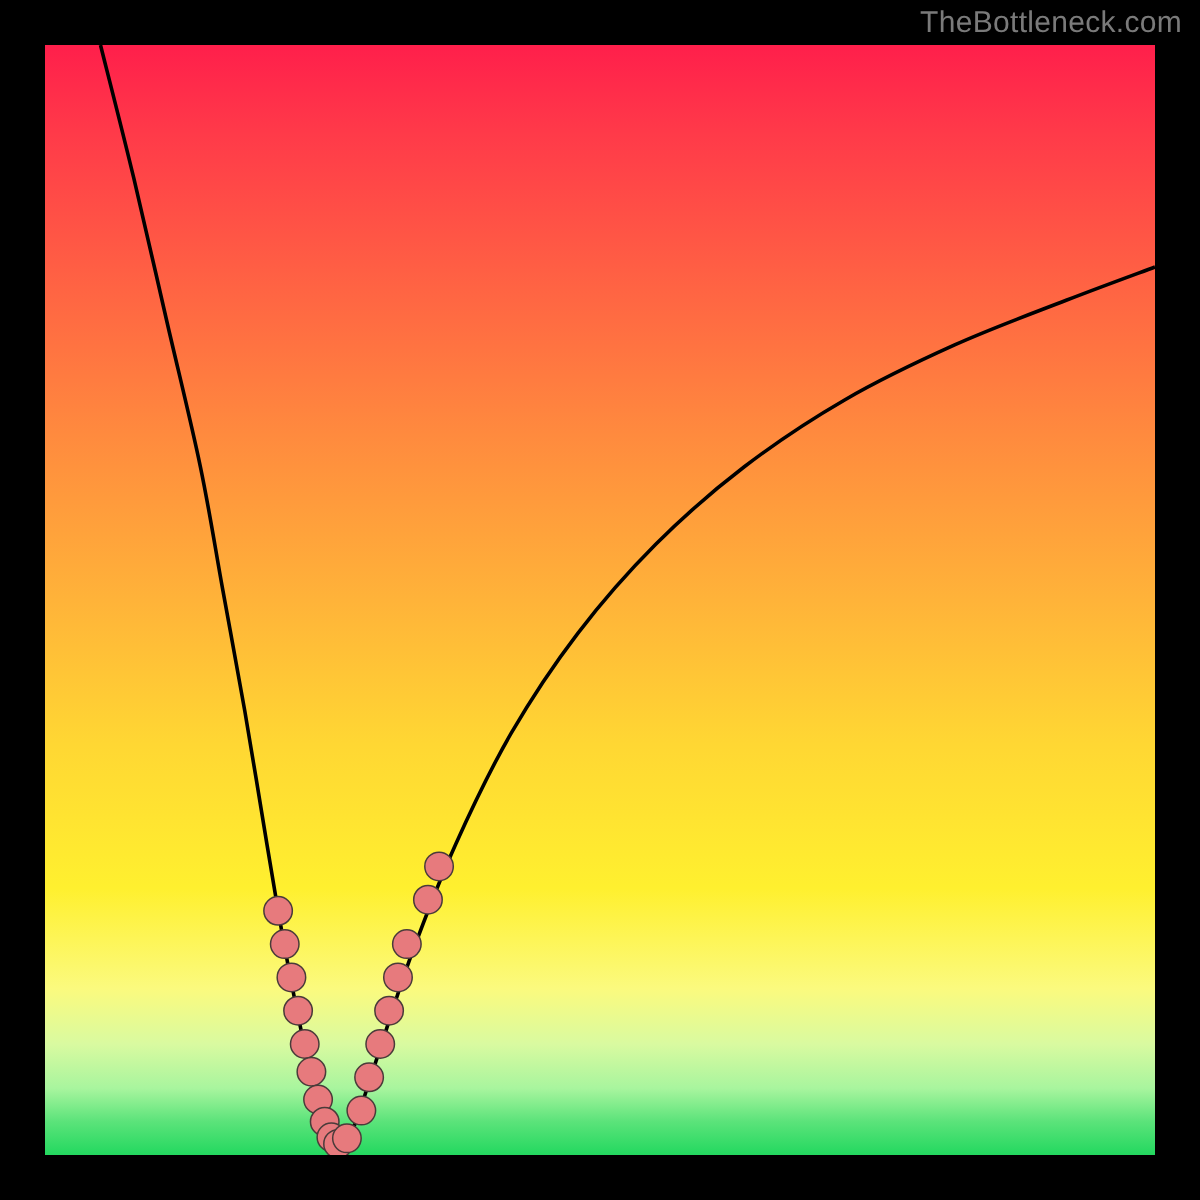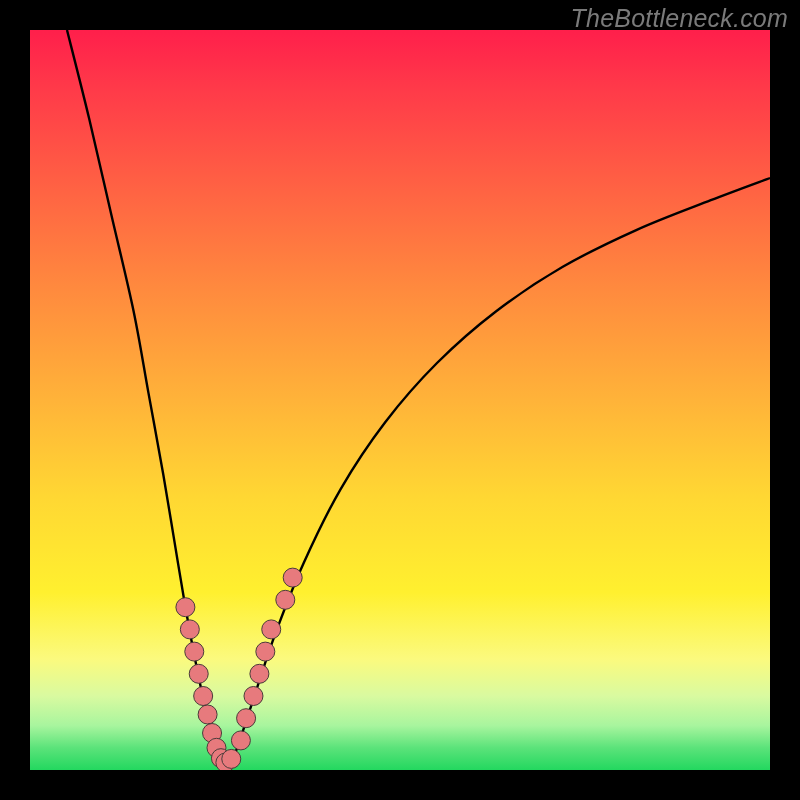"TheBottleneck.com" .watermark { font-size: 25px -> 20px; font-style: italic -> none }
